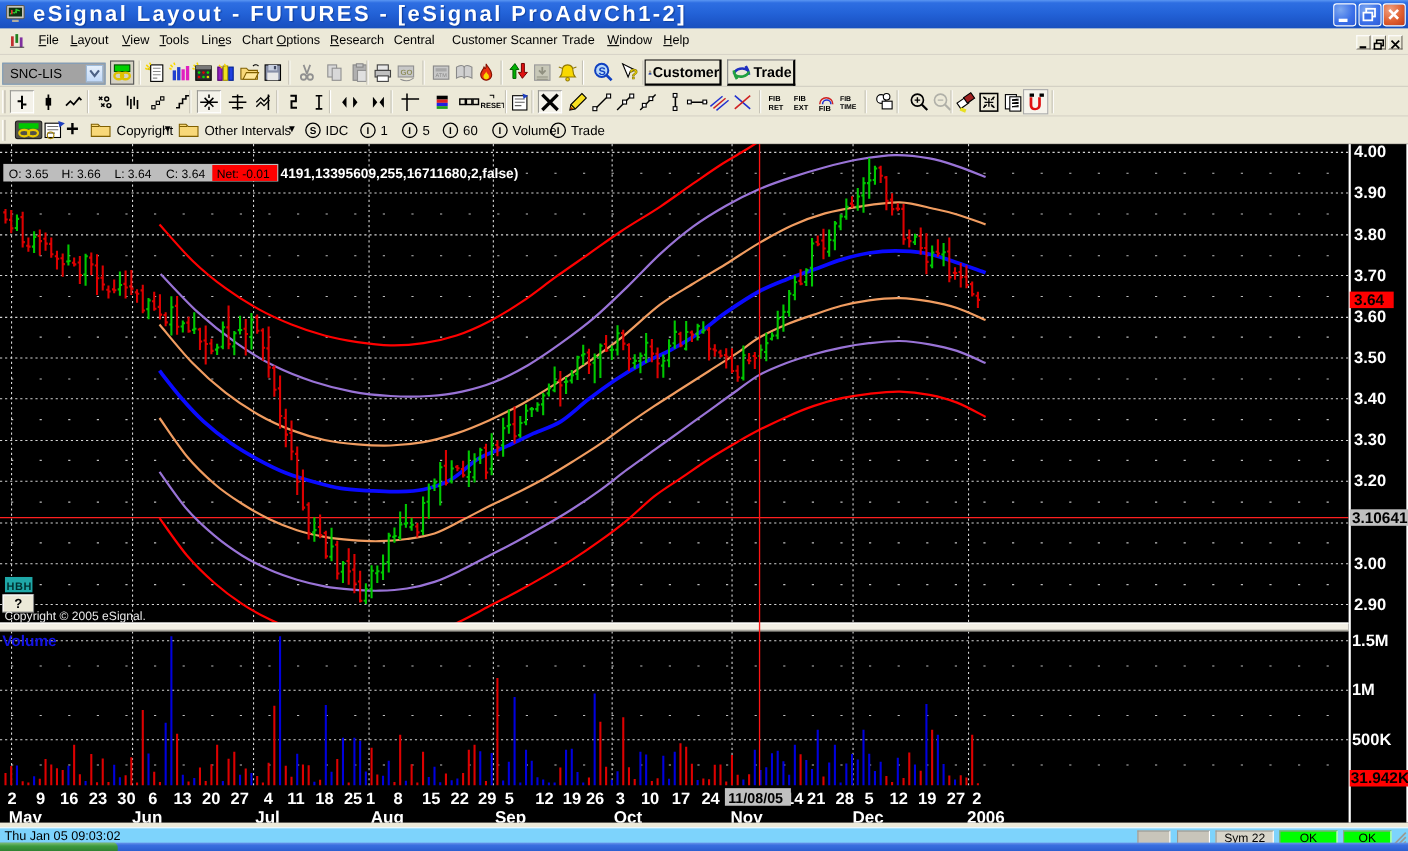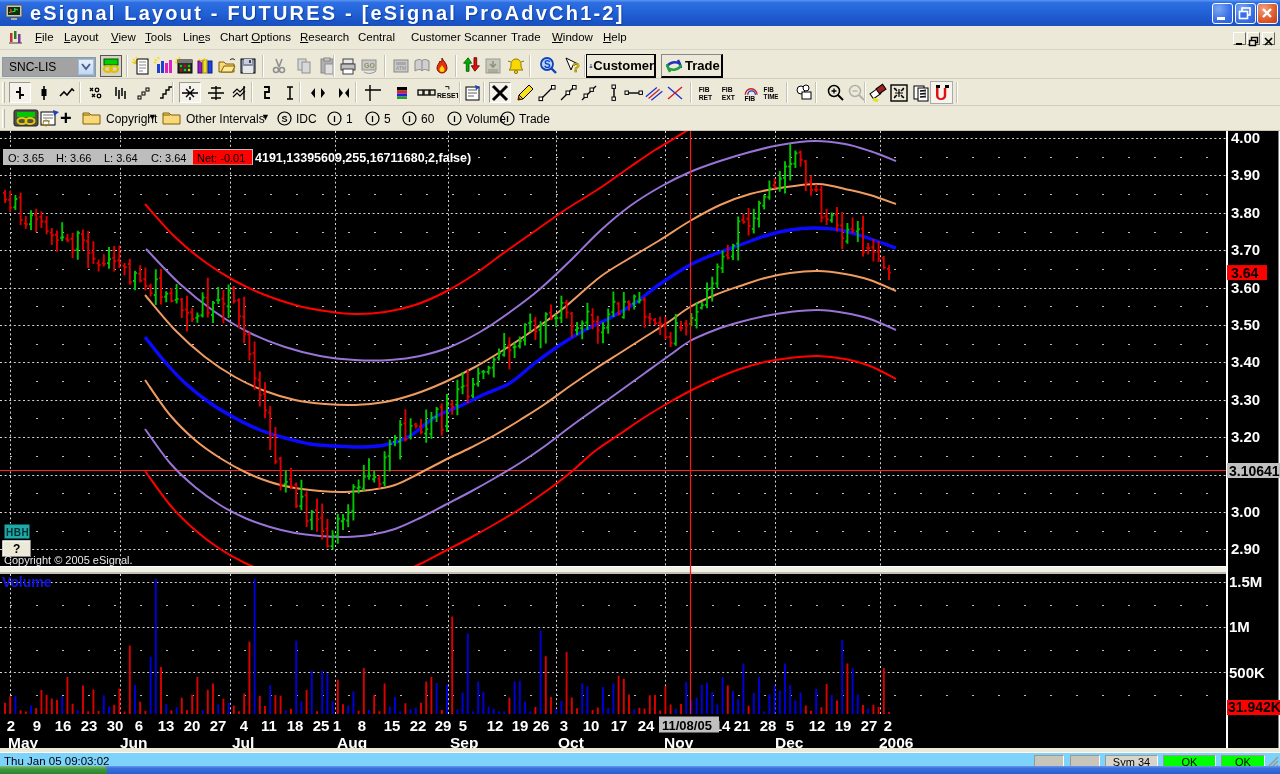"Sym 34" div.sp { text: 34 -> 22 }
